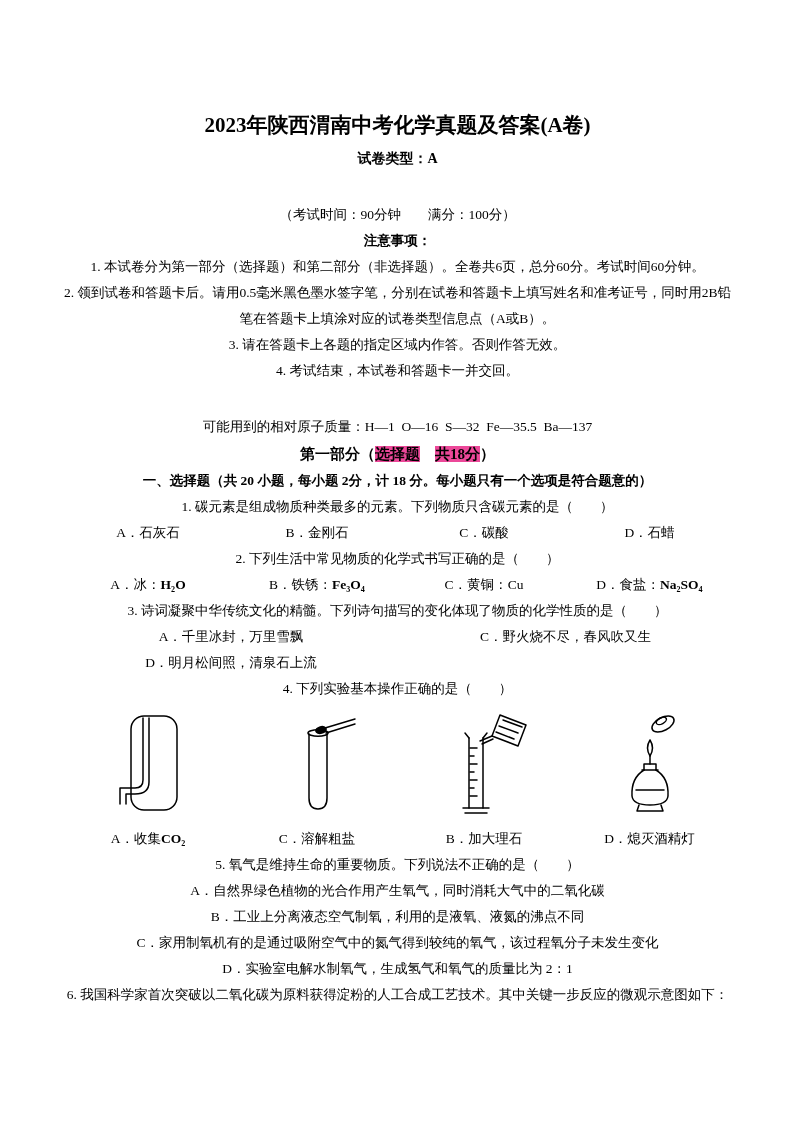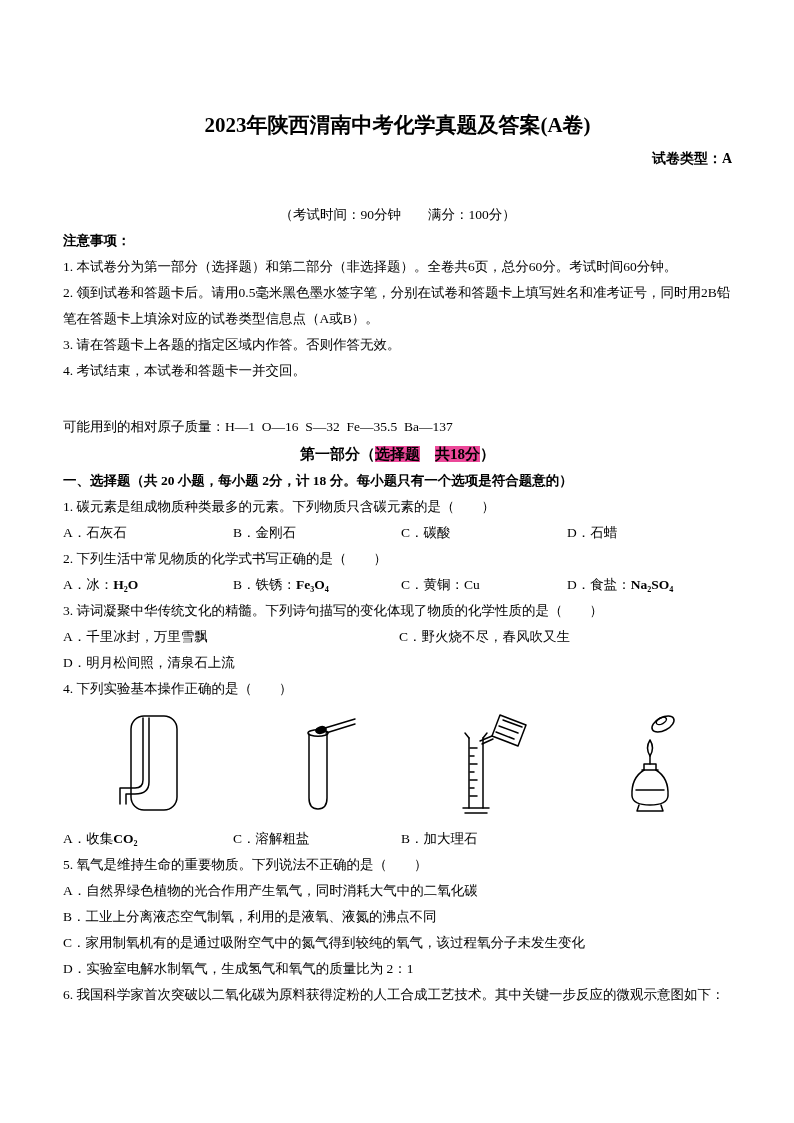"试卷类型：A" .paper-type { text-align: right -> none }
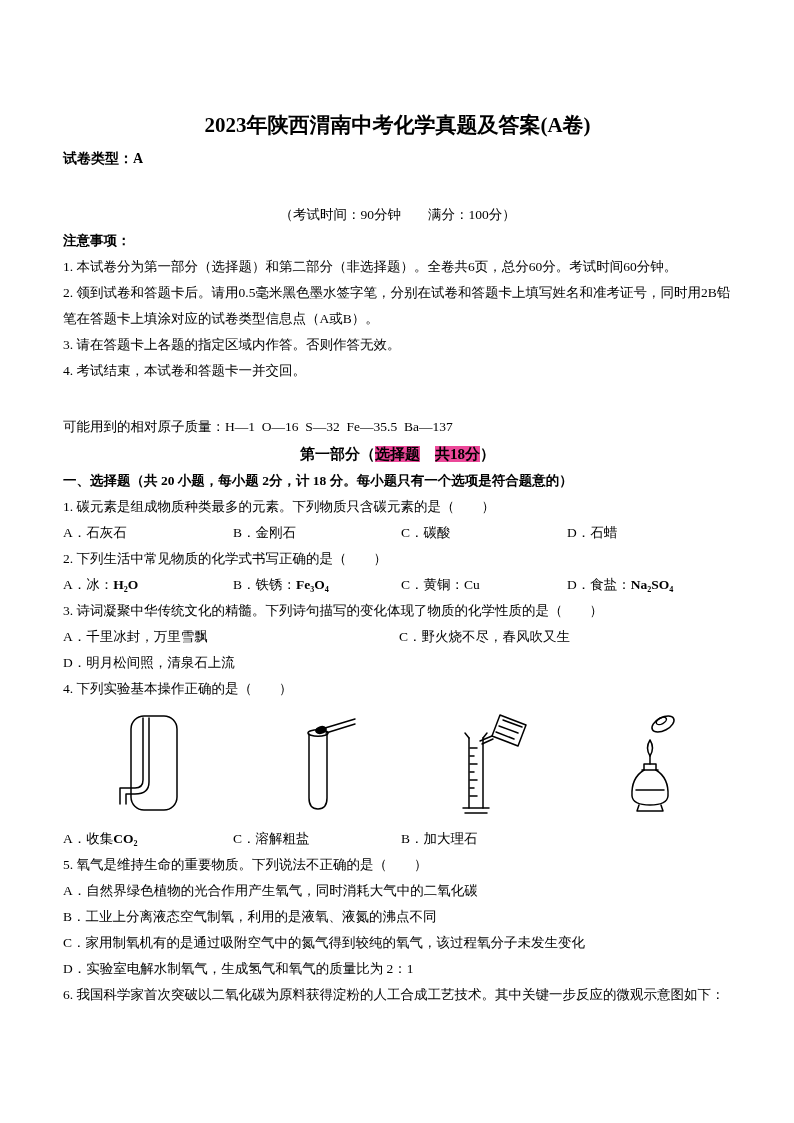"注意事项：" p { text-align: none -> center }
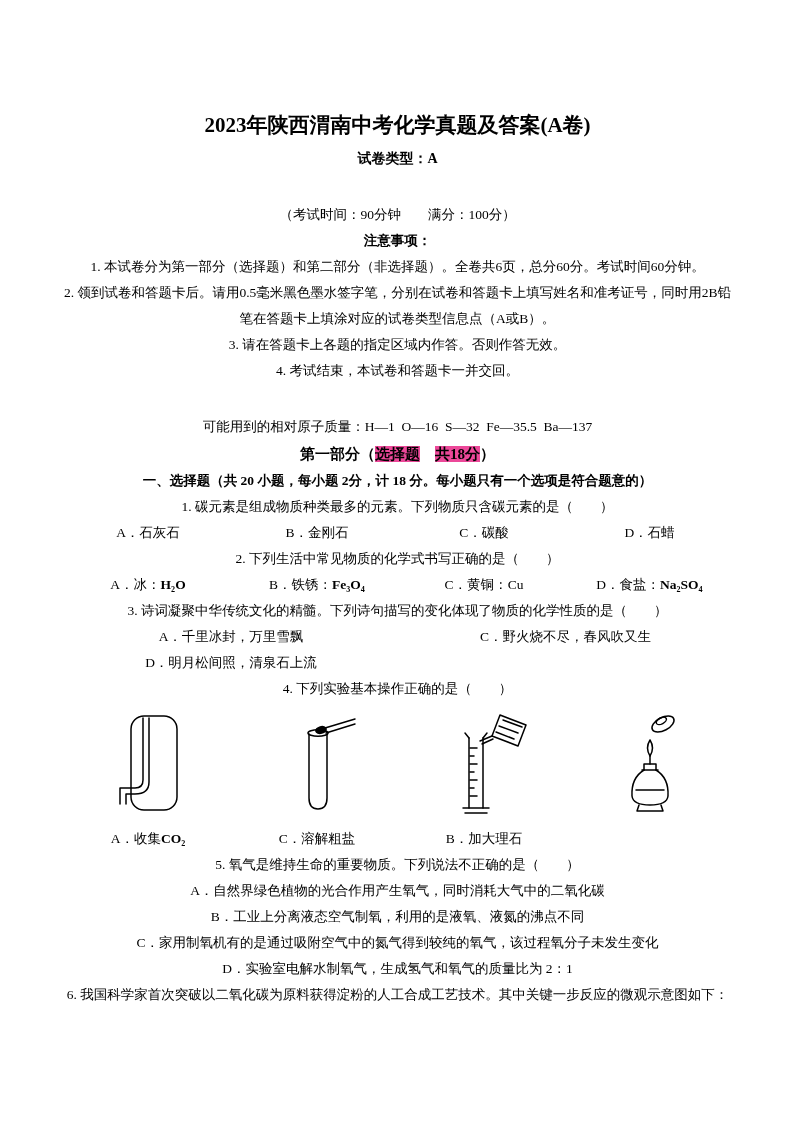"D．熄灭酒精灯" p { html: none -> <p><span>D．熄灭酒精灯</span></p> }
